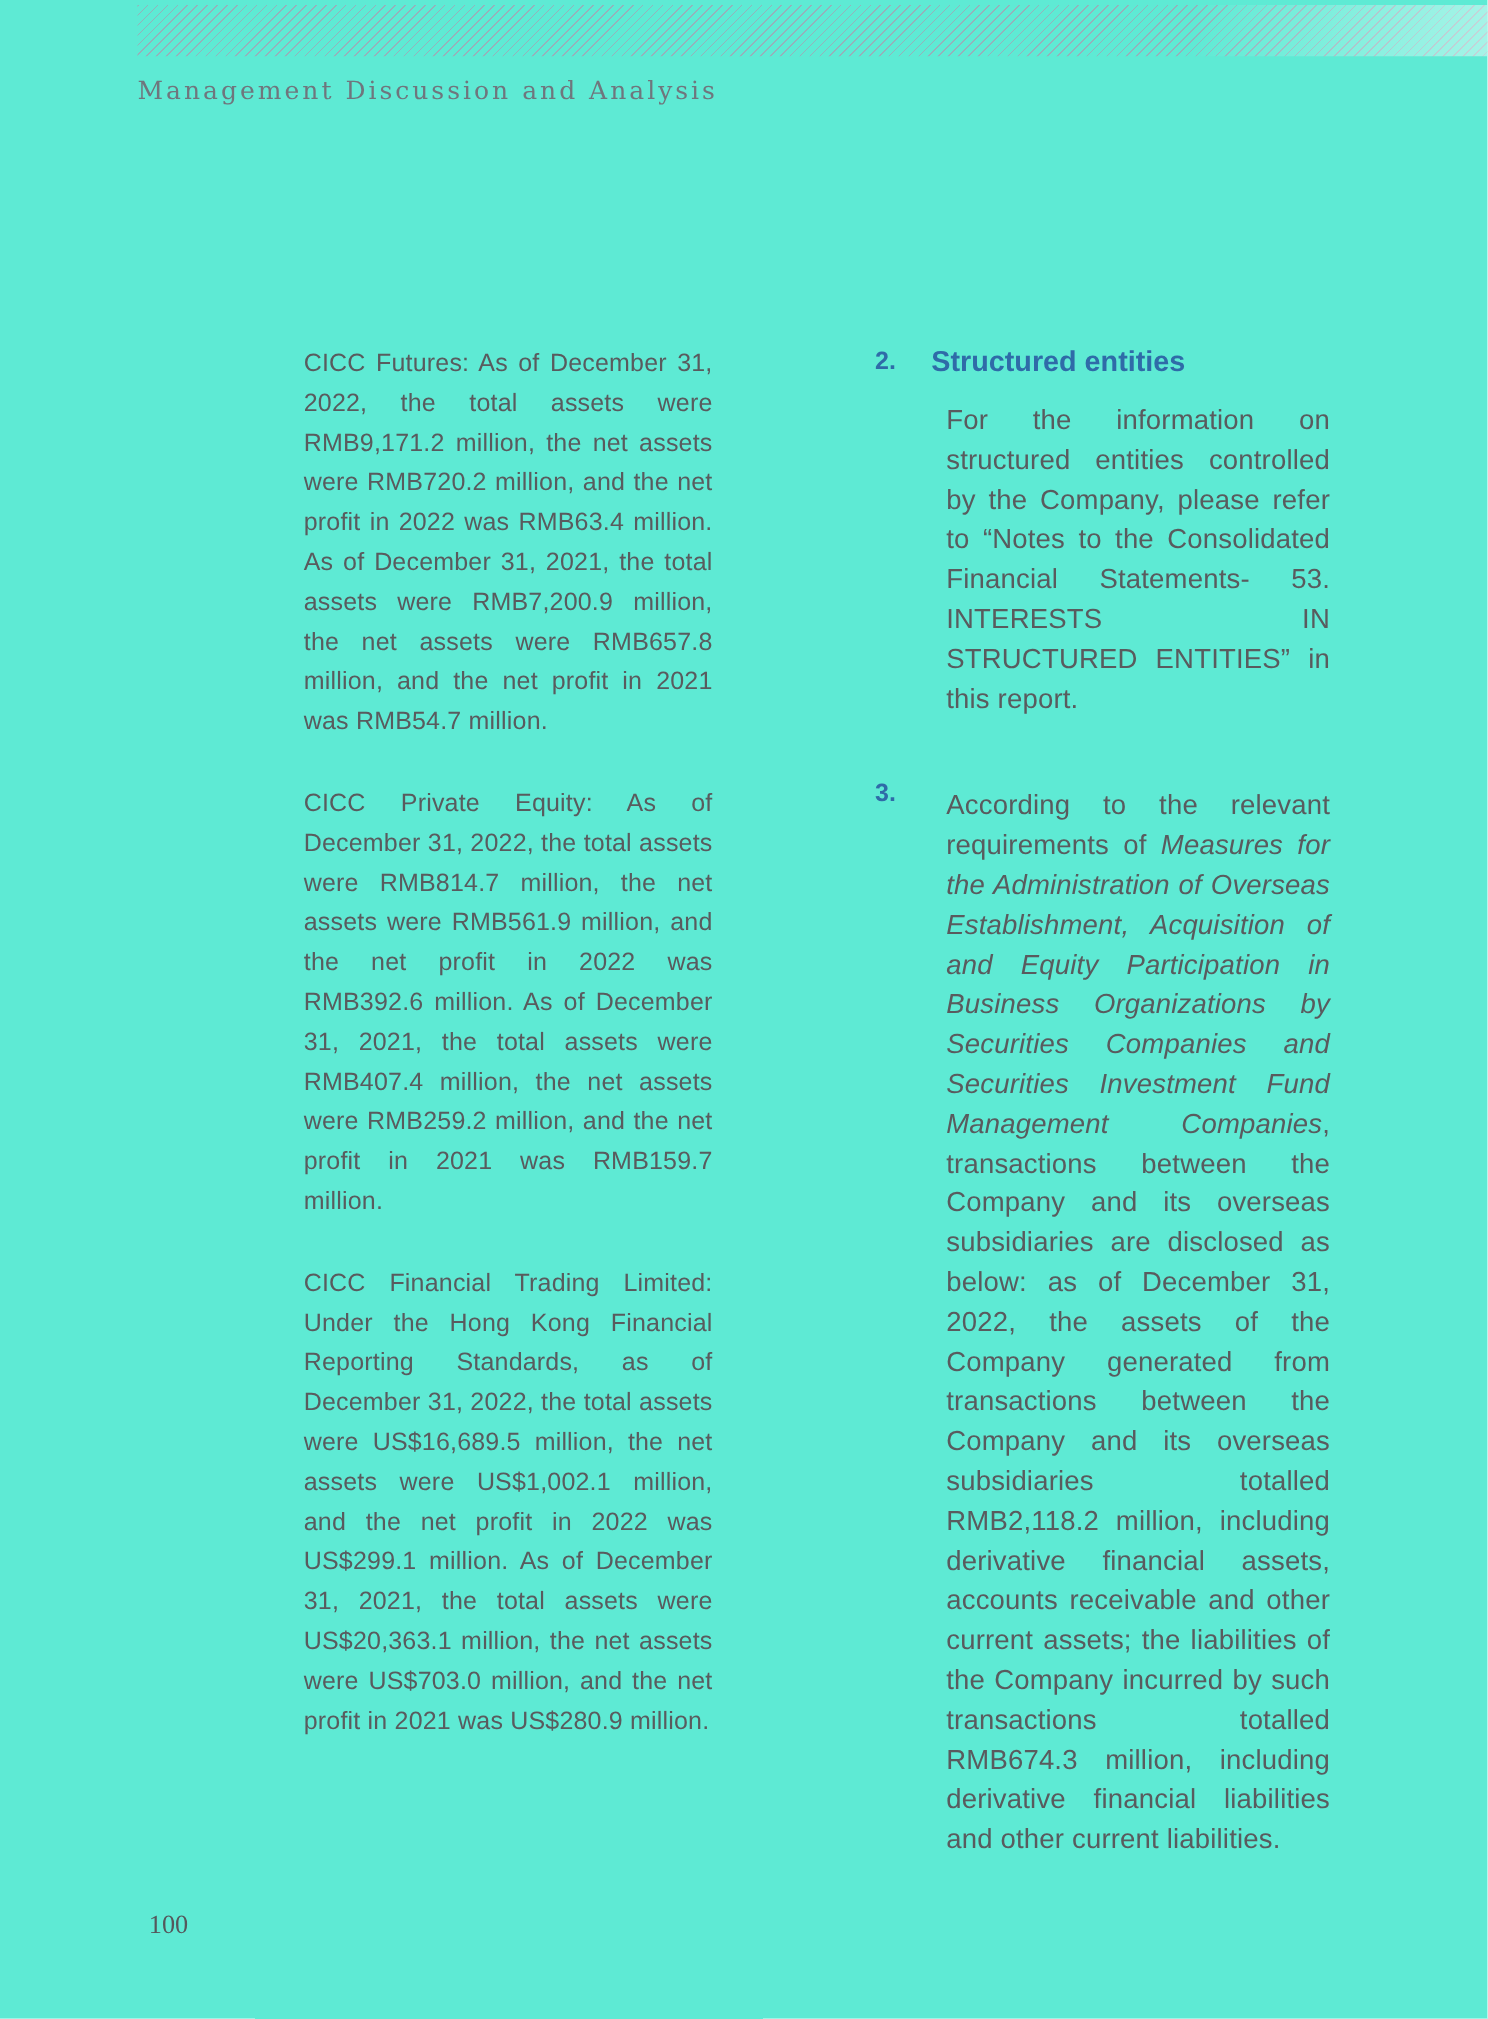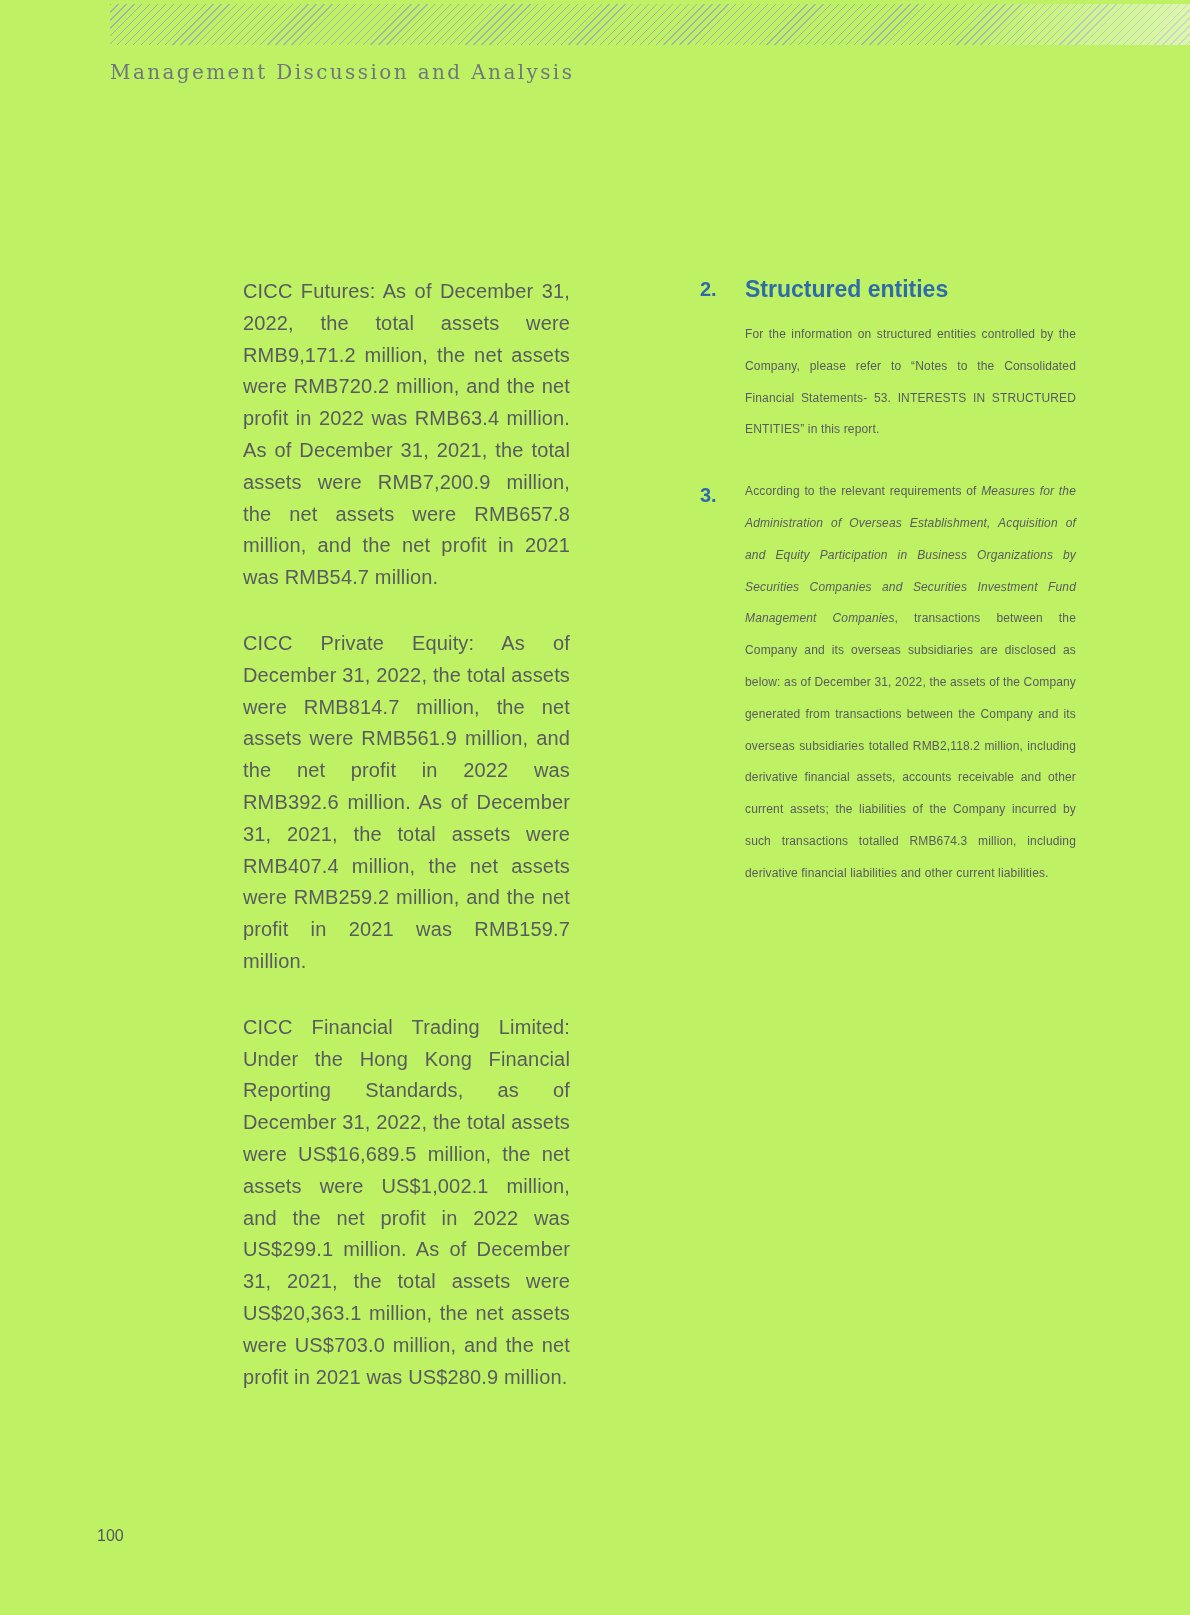"Management Discussion and Analysis" .page { background: #bef264 -> #5eead4 }
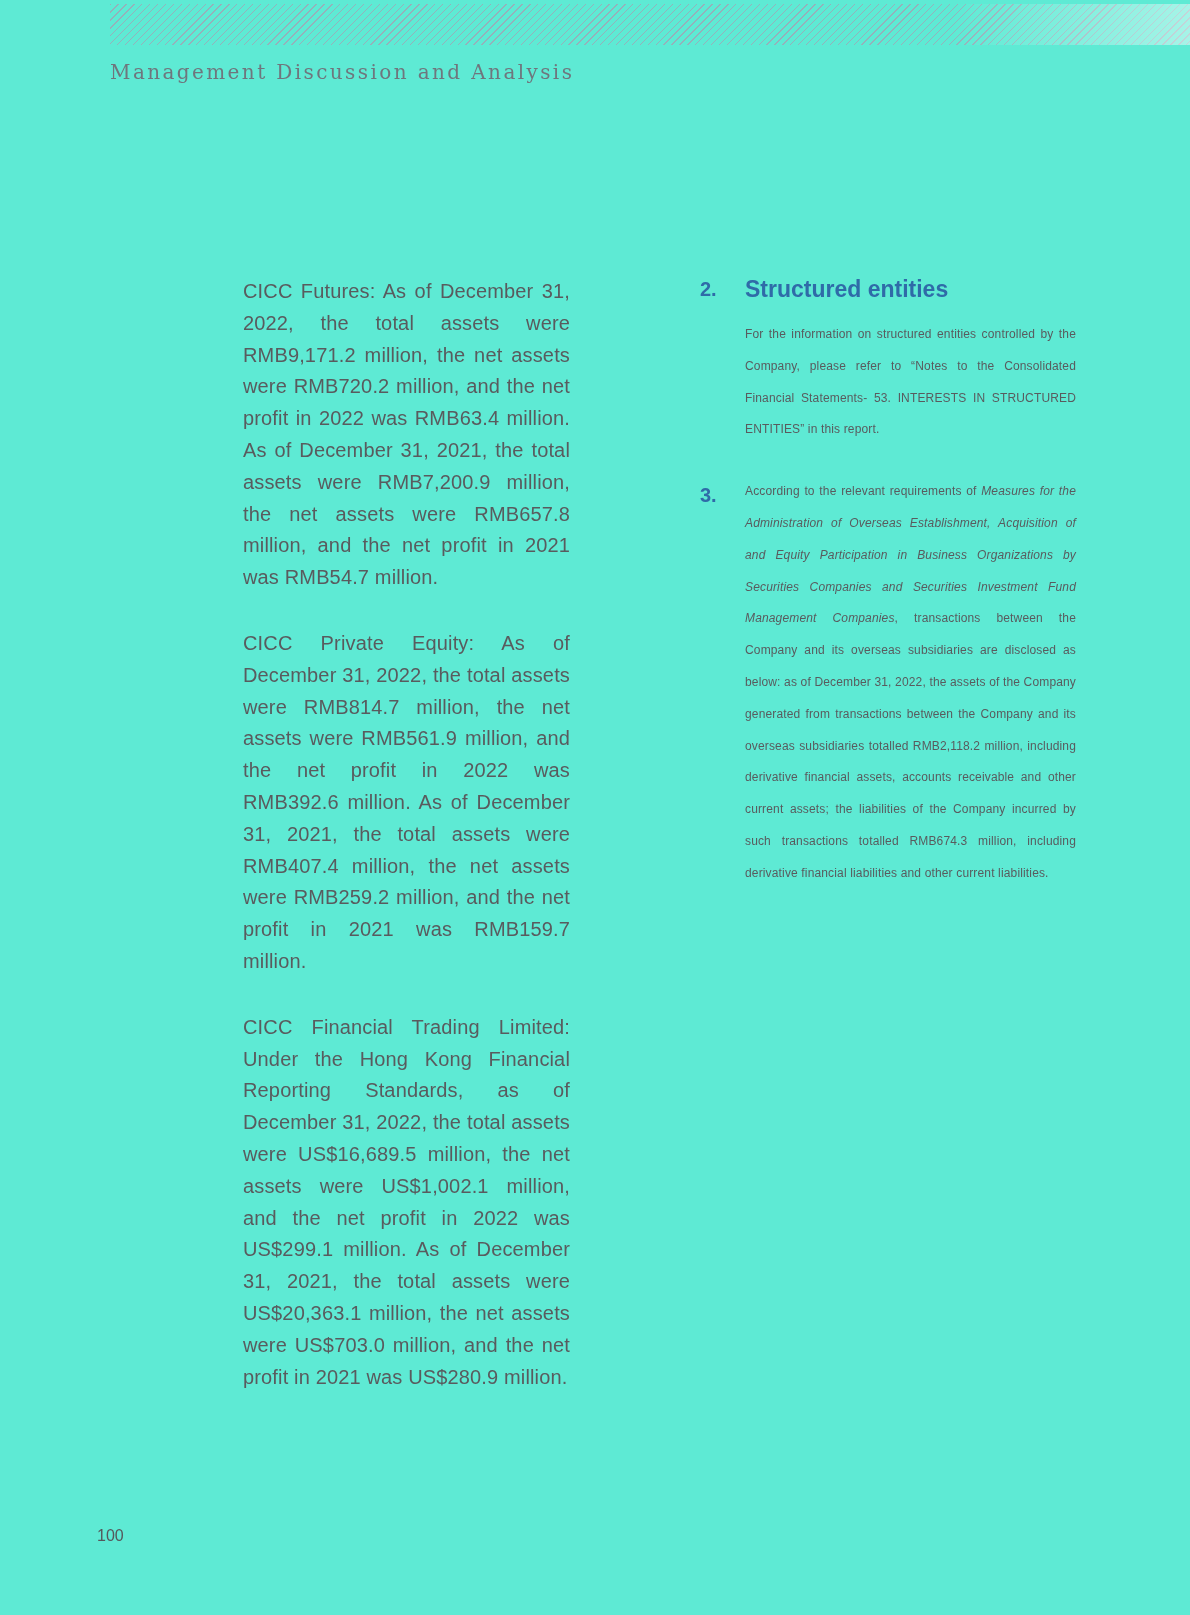"For the information on structured" .sec-body { font-size: 12px -> 22px; margin: 0 -> 12px }
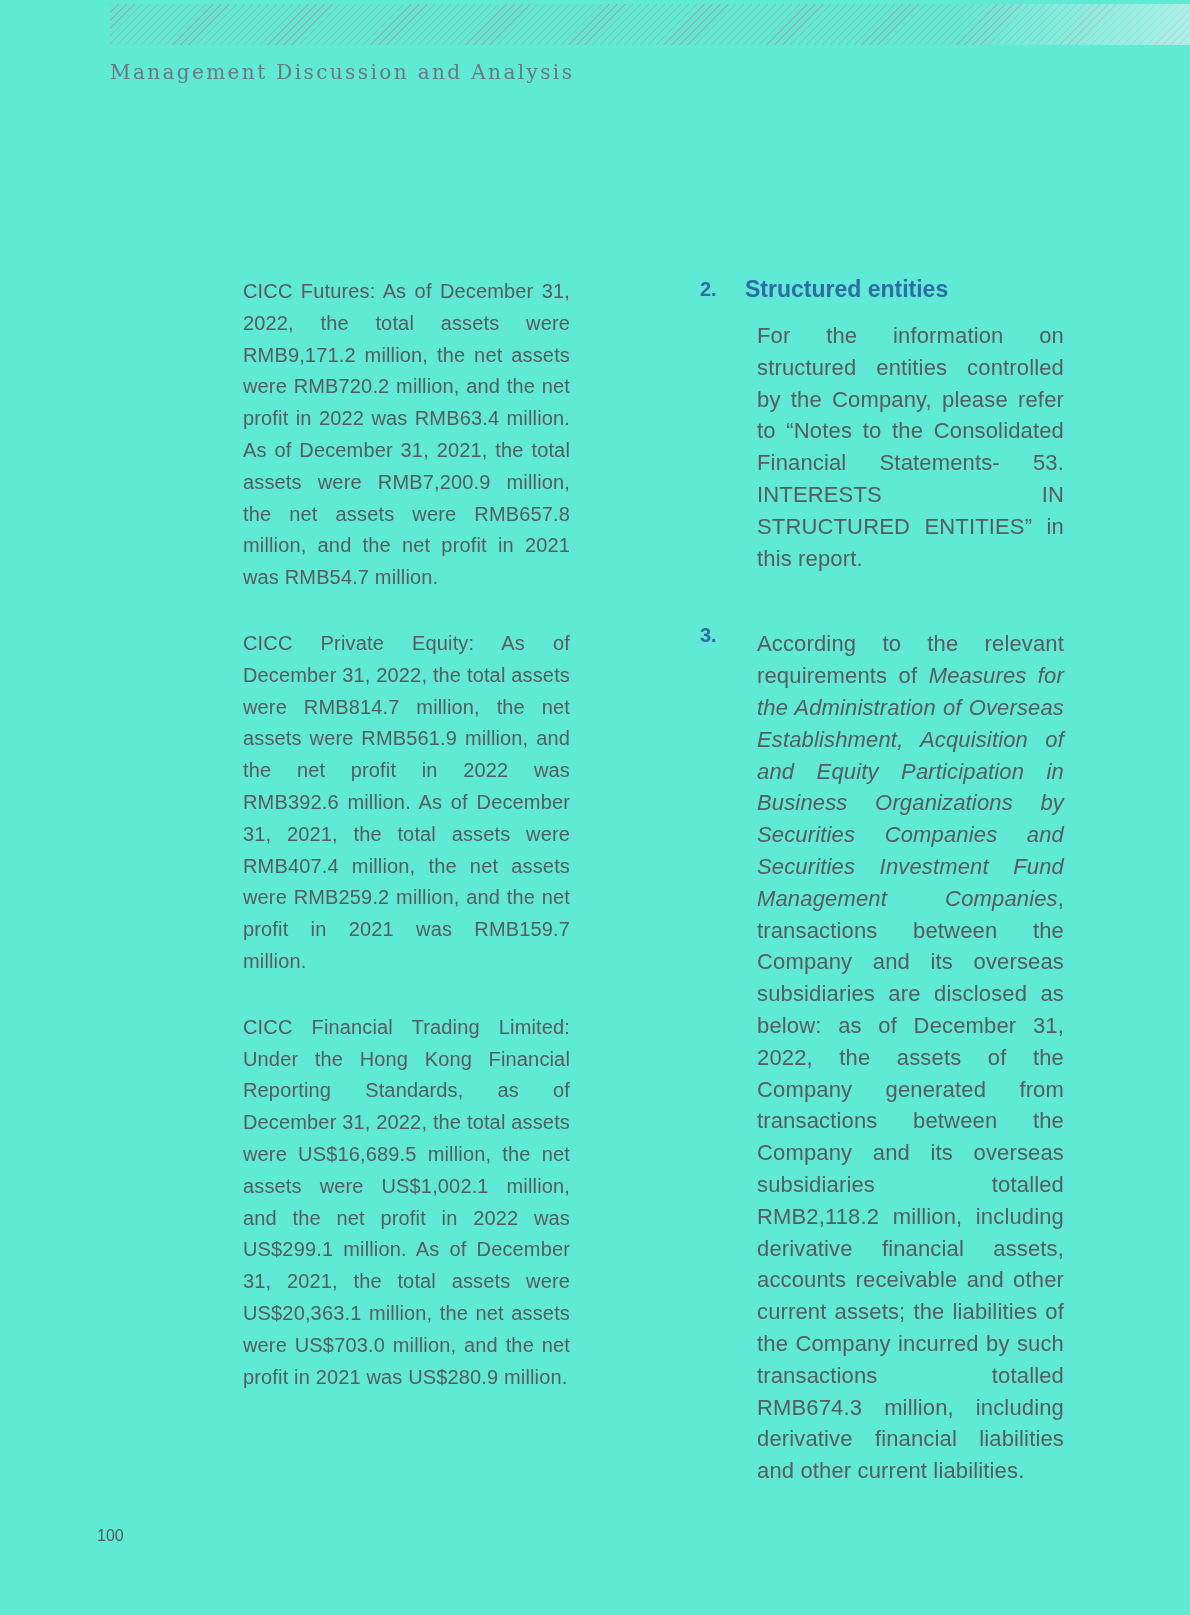"100" .page-number { font-family: Liberation Sans, sans-serif -> Liberation Serif, serif; font-size: 16px -> 21px; left: 97px -> 119px }
